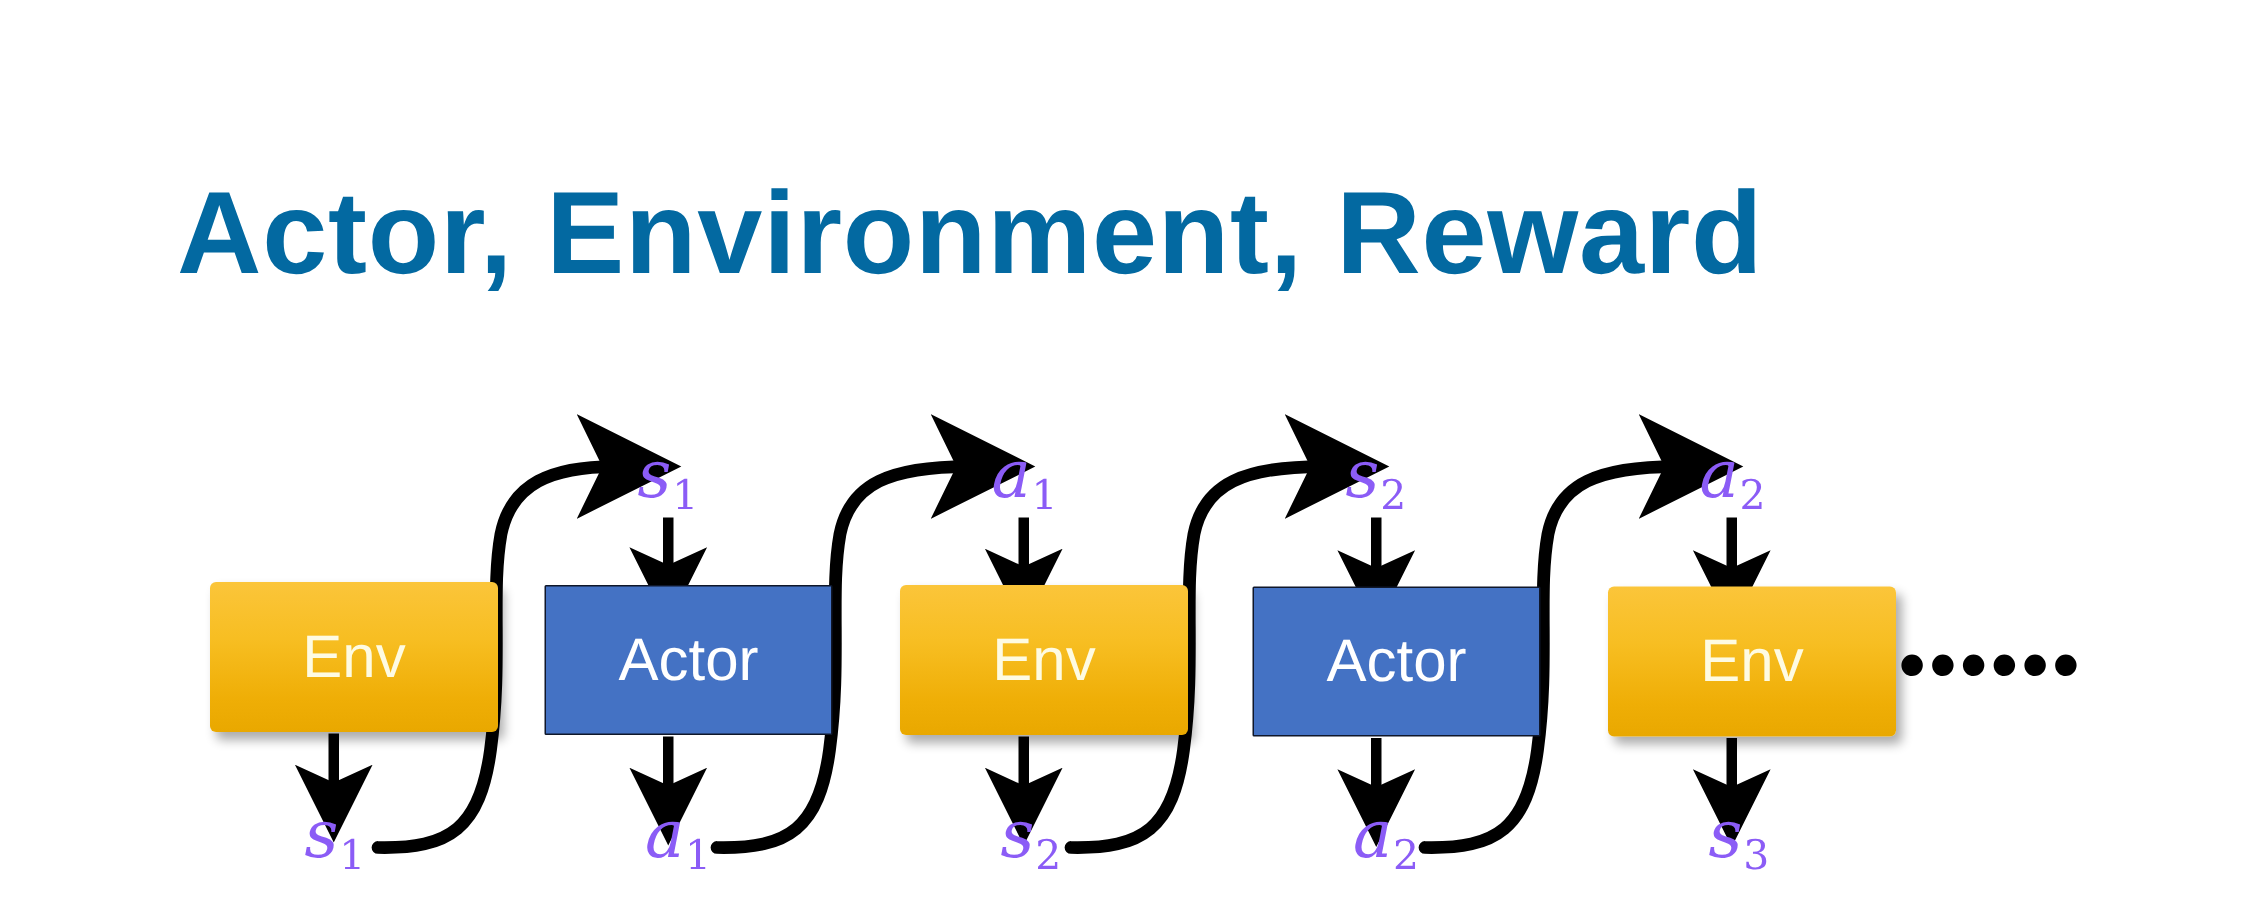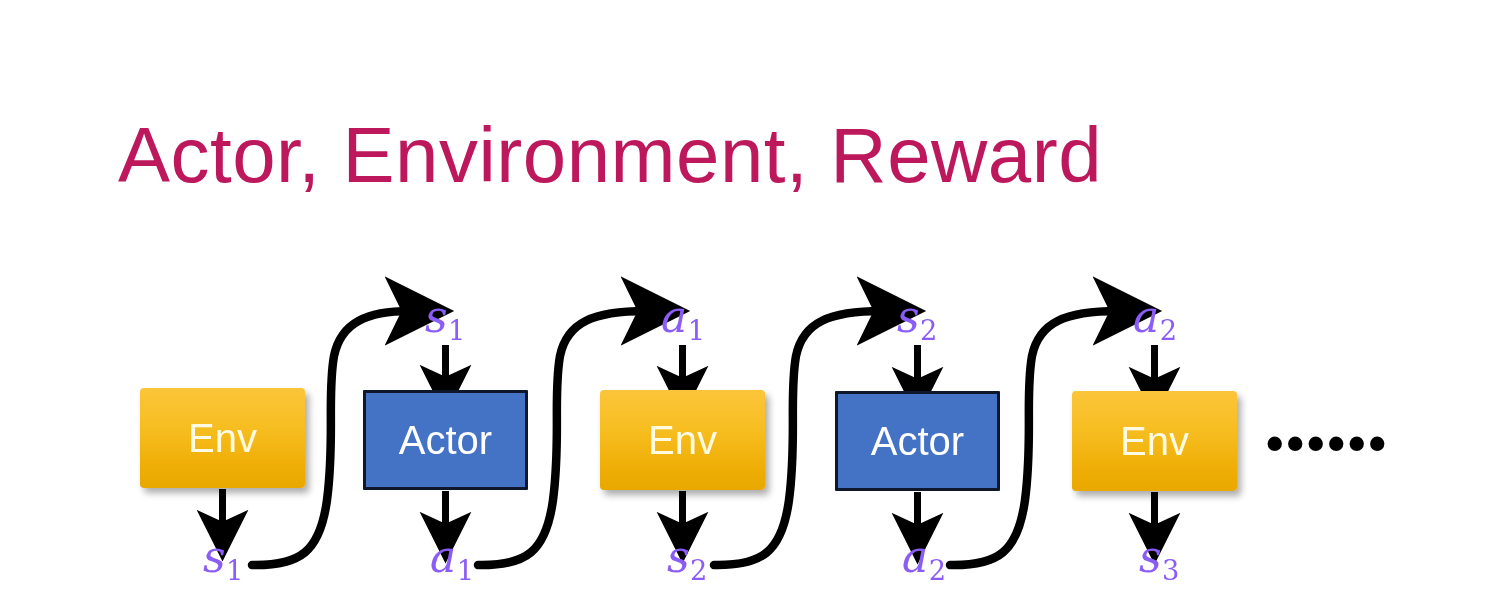"Actor, Environment, Reward" #title { color: #be185d -> #0369a1; font-weight: 400 -> 700 }
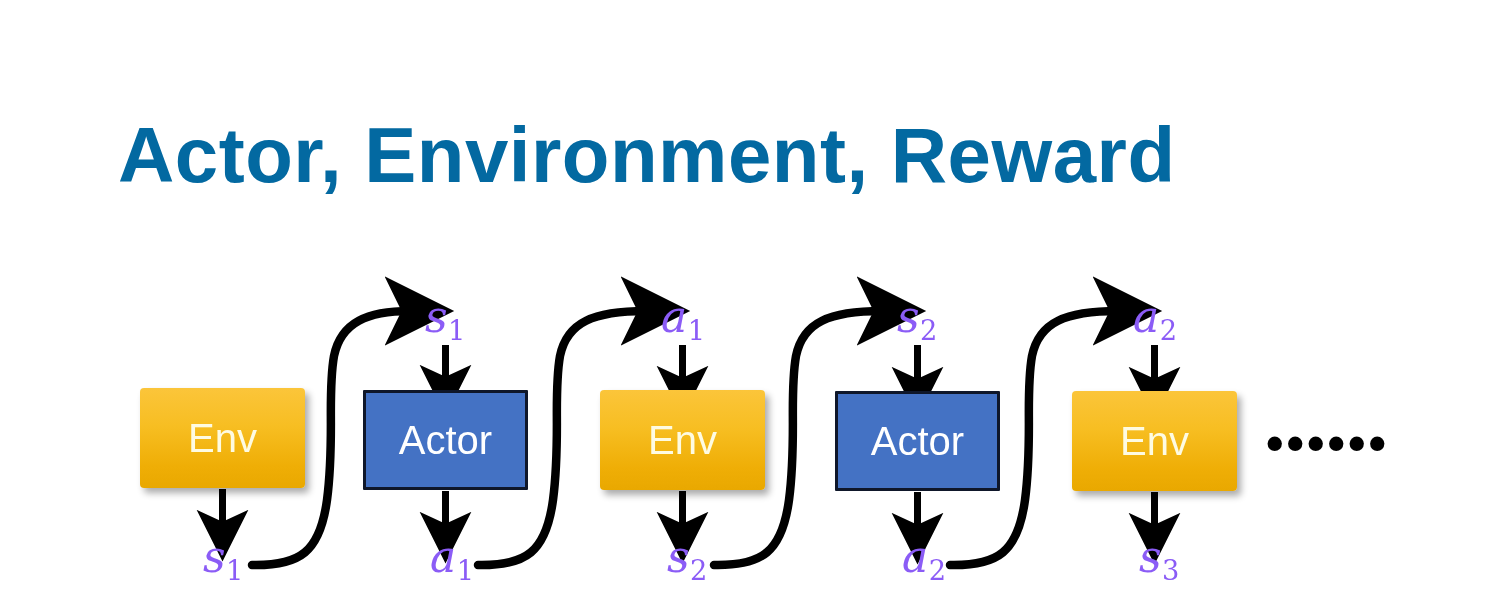"Env" .node { width: 165px -> 192px }
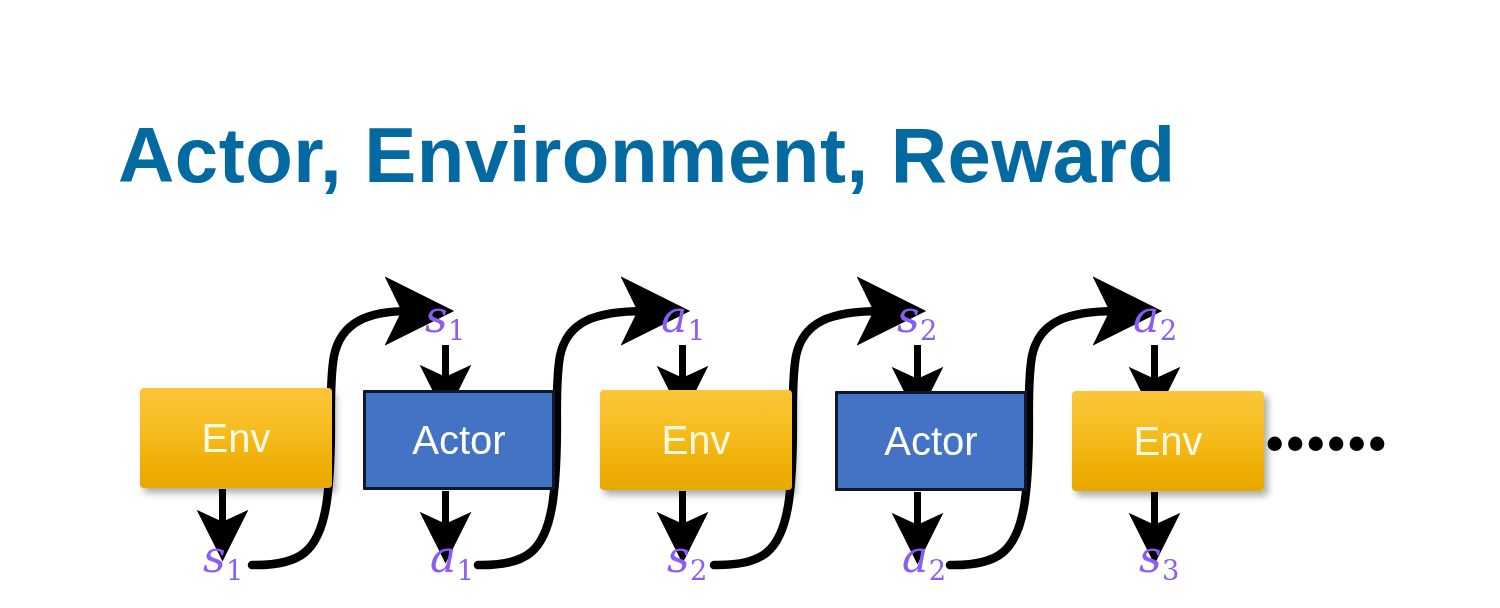"Actor" .node.actor { border: 3px solid #0f172a -> 1px solid #0f172a }
